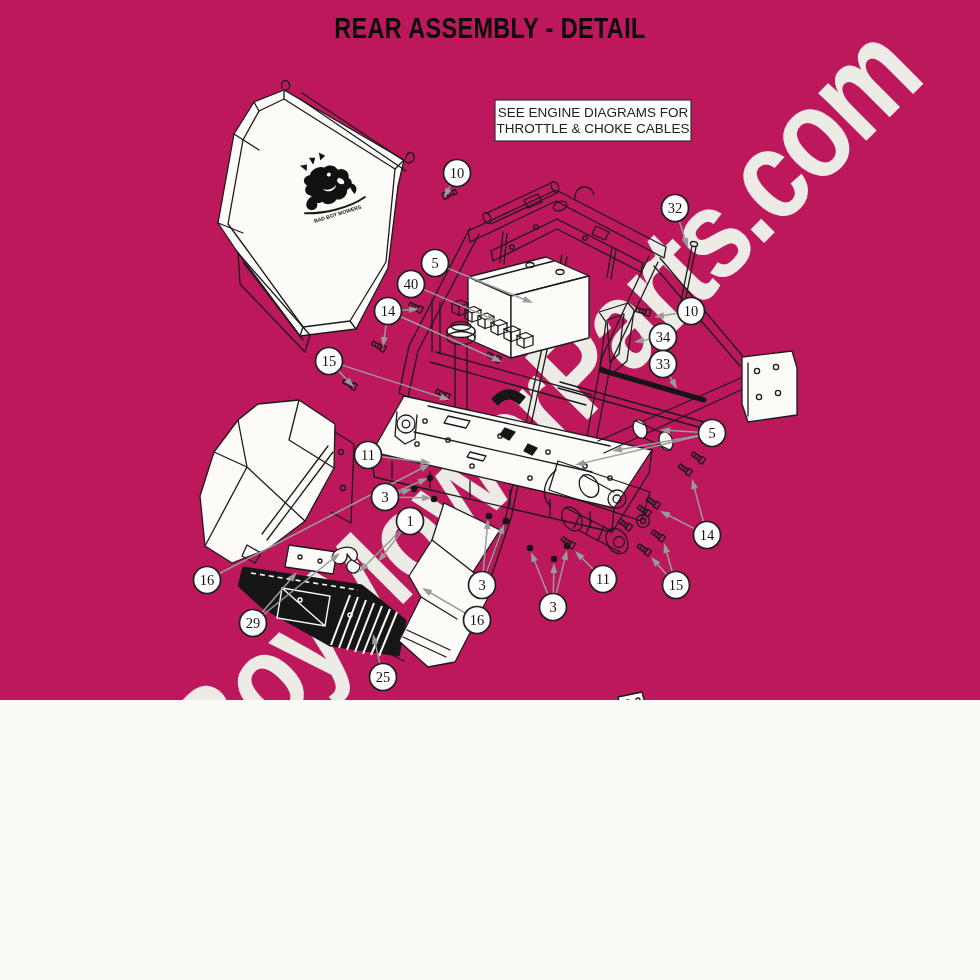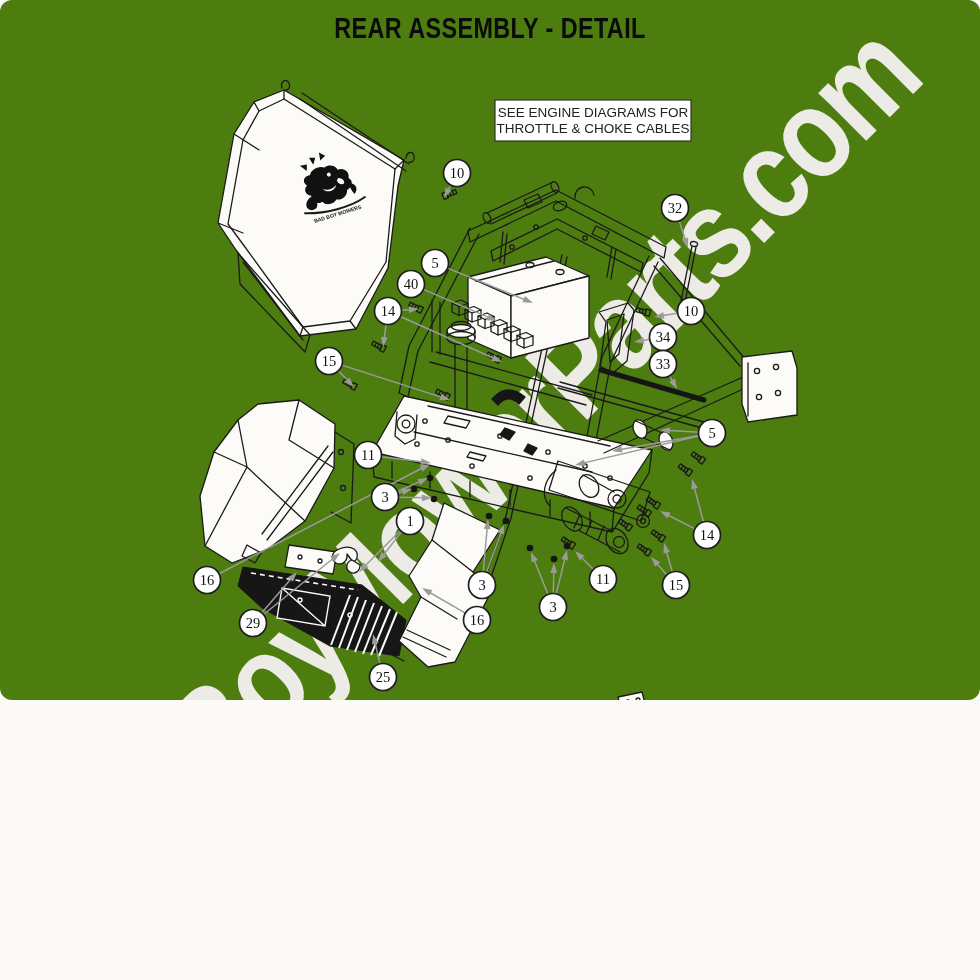"REAR ASSEMBLY - DETAIL" .stage { background: #4d7c0f -> #be185d; border-radius: 12px -> none }
